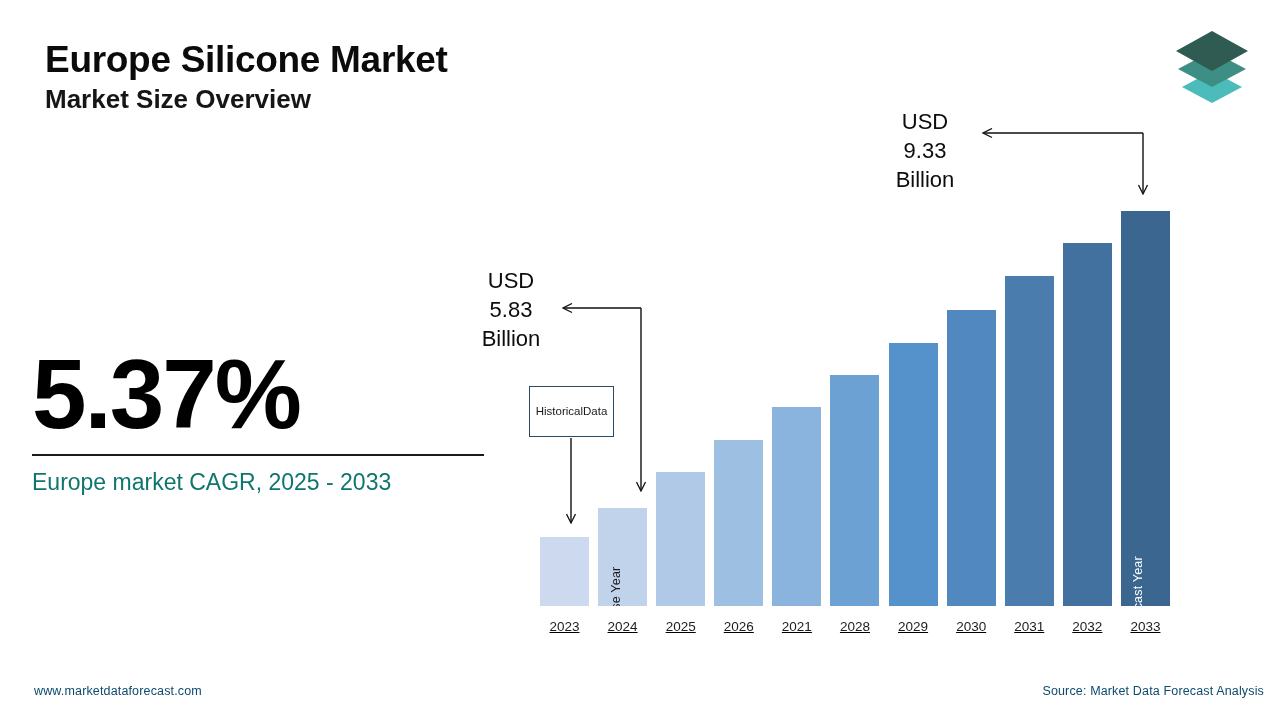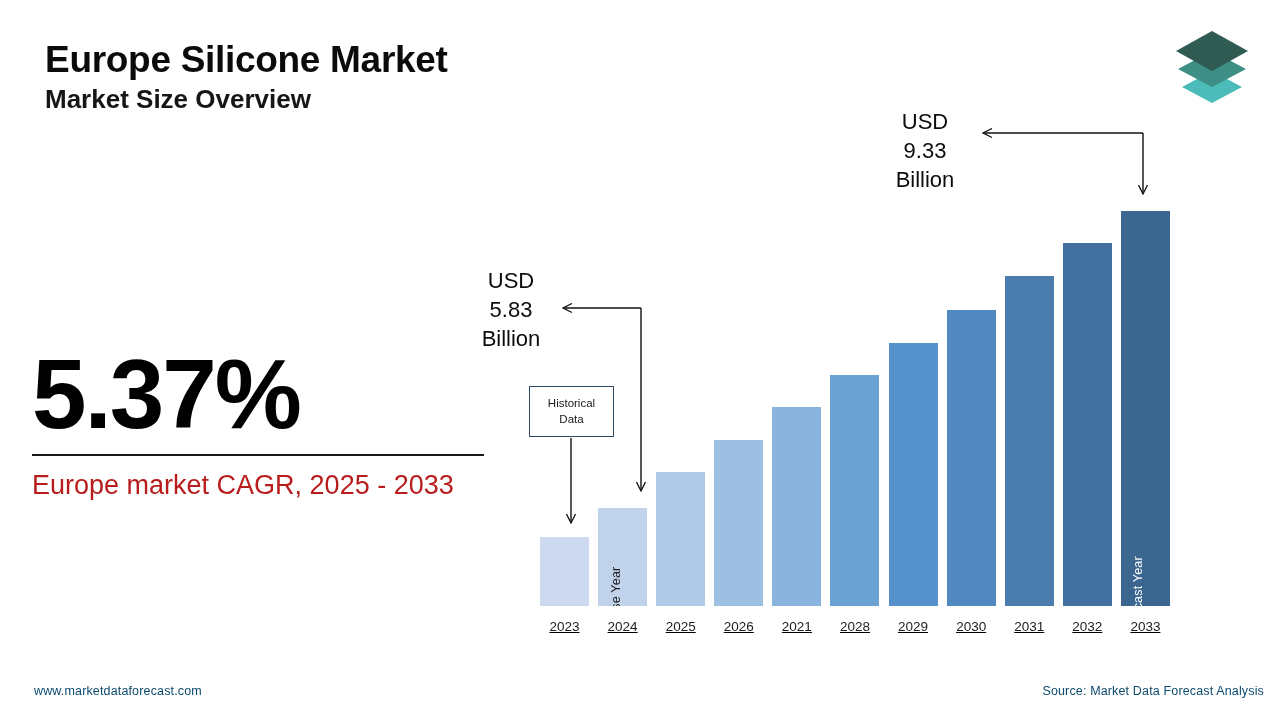"Historical" #hist-box { flex-direction: column -> row }
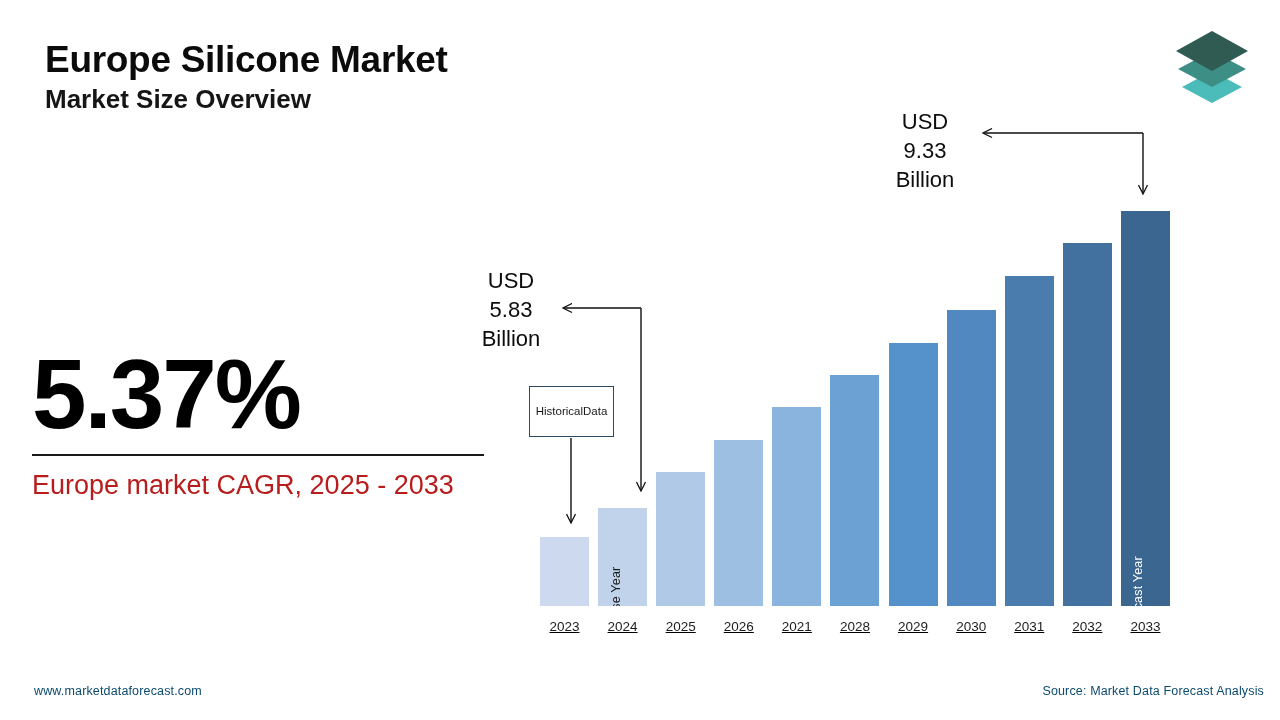"Europe market CAGR, 2025 -" #cagr-caption { color: #b91c1c -> #0f766e; font-size: 27px -> 23px }
